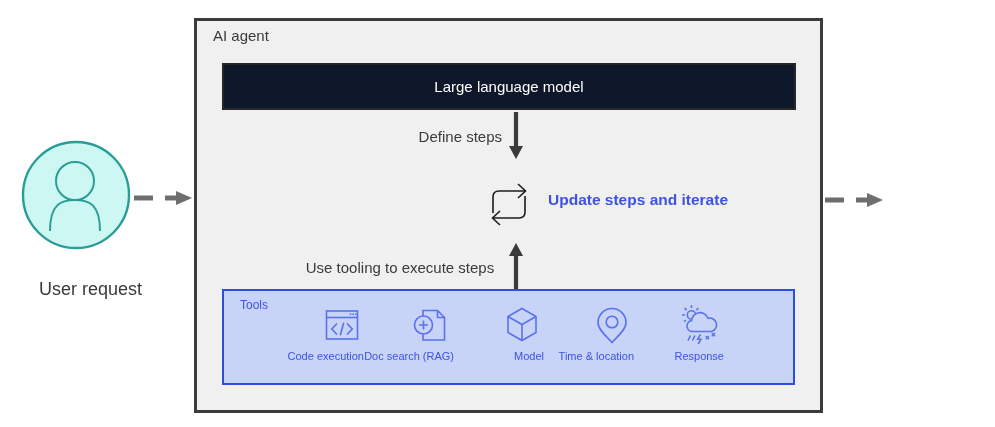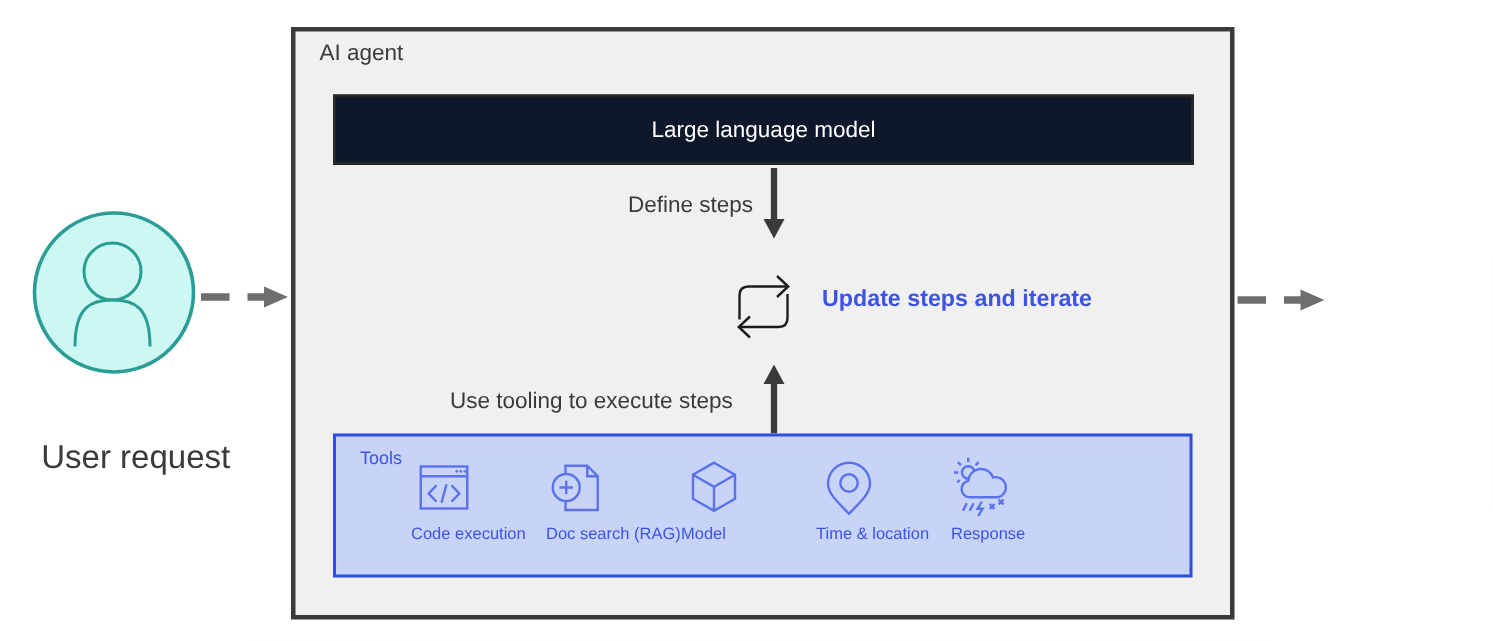"Use tooling to execute steps" .execute-label { text-align: left -> center }
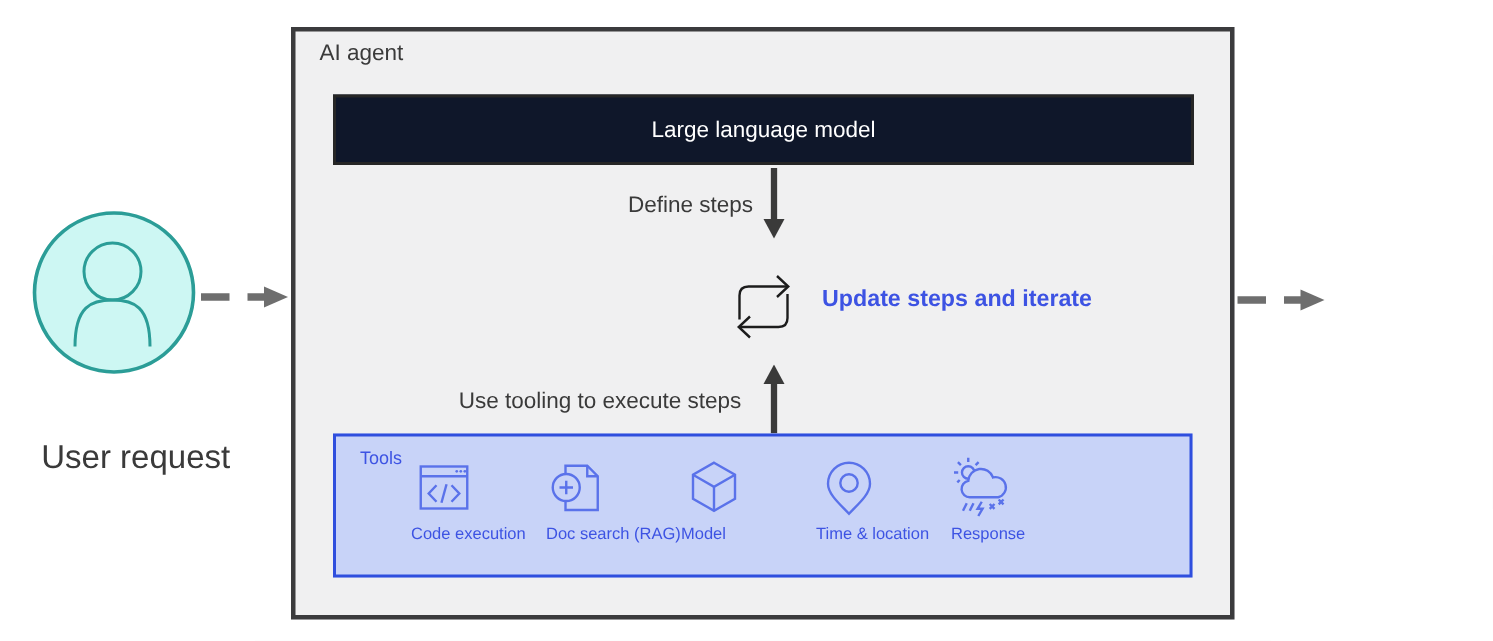"User request" .user-label { font-size: 22px -> 18px; top: 292px -> 279px }
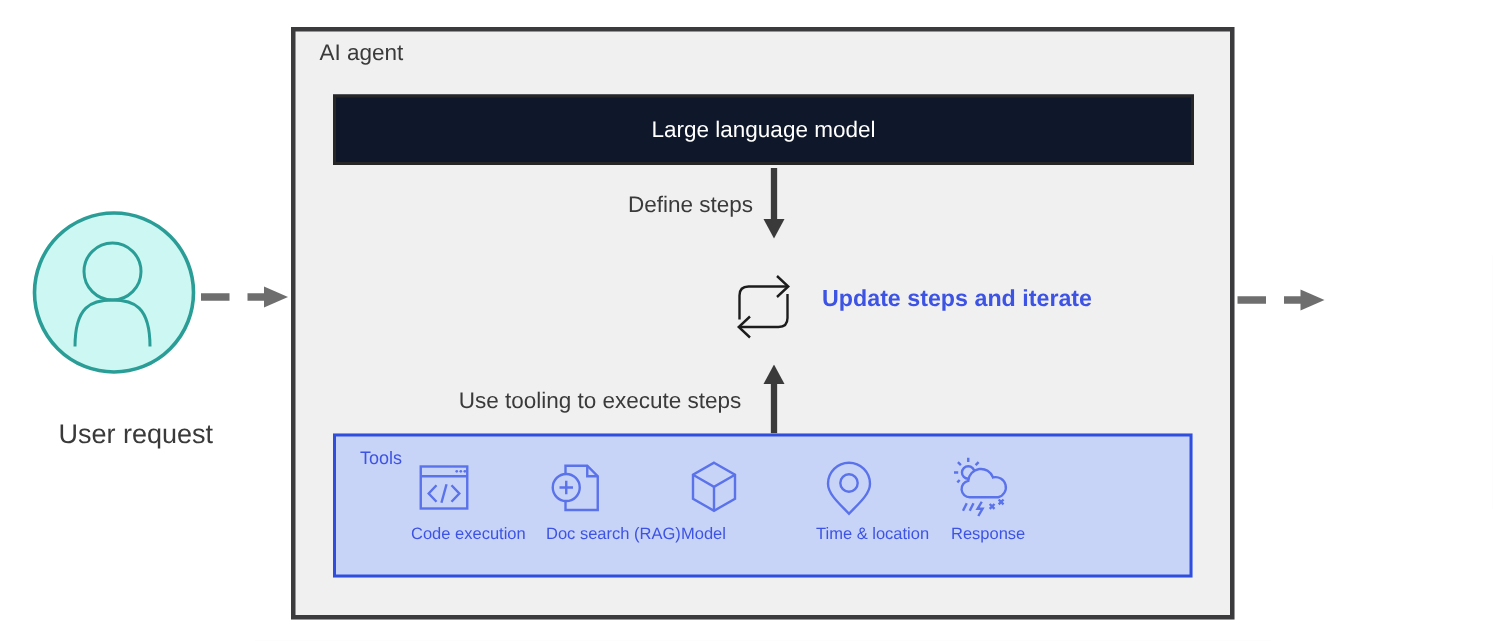"Code execution" .tool-item { align-items: flex-start -> flex-end }
